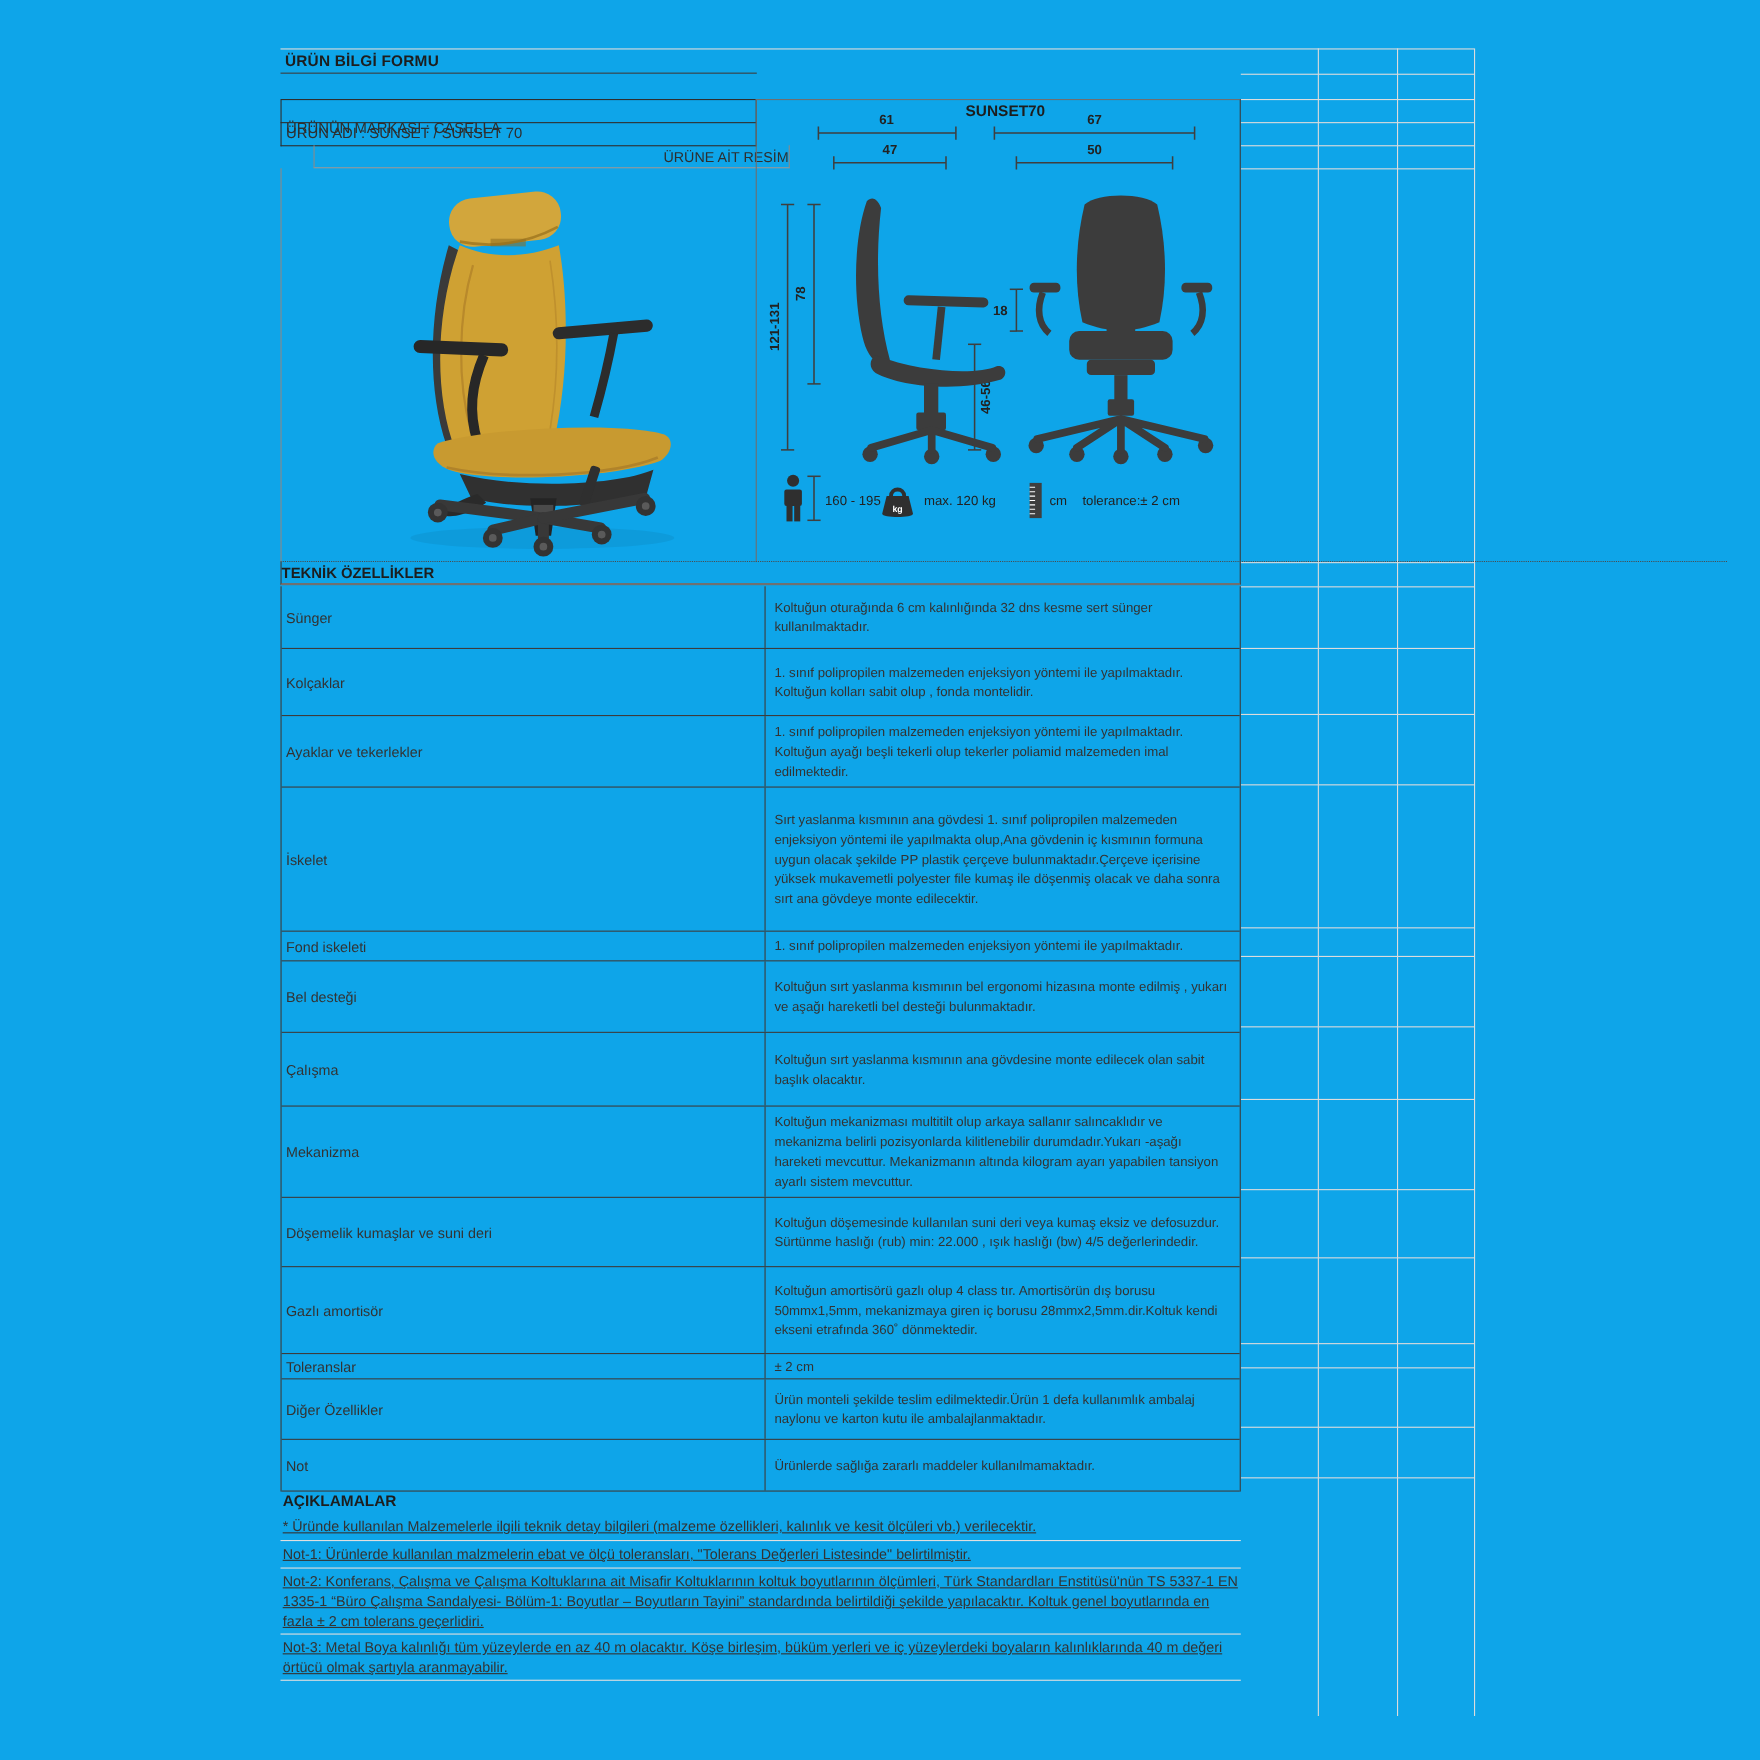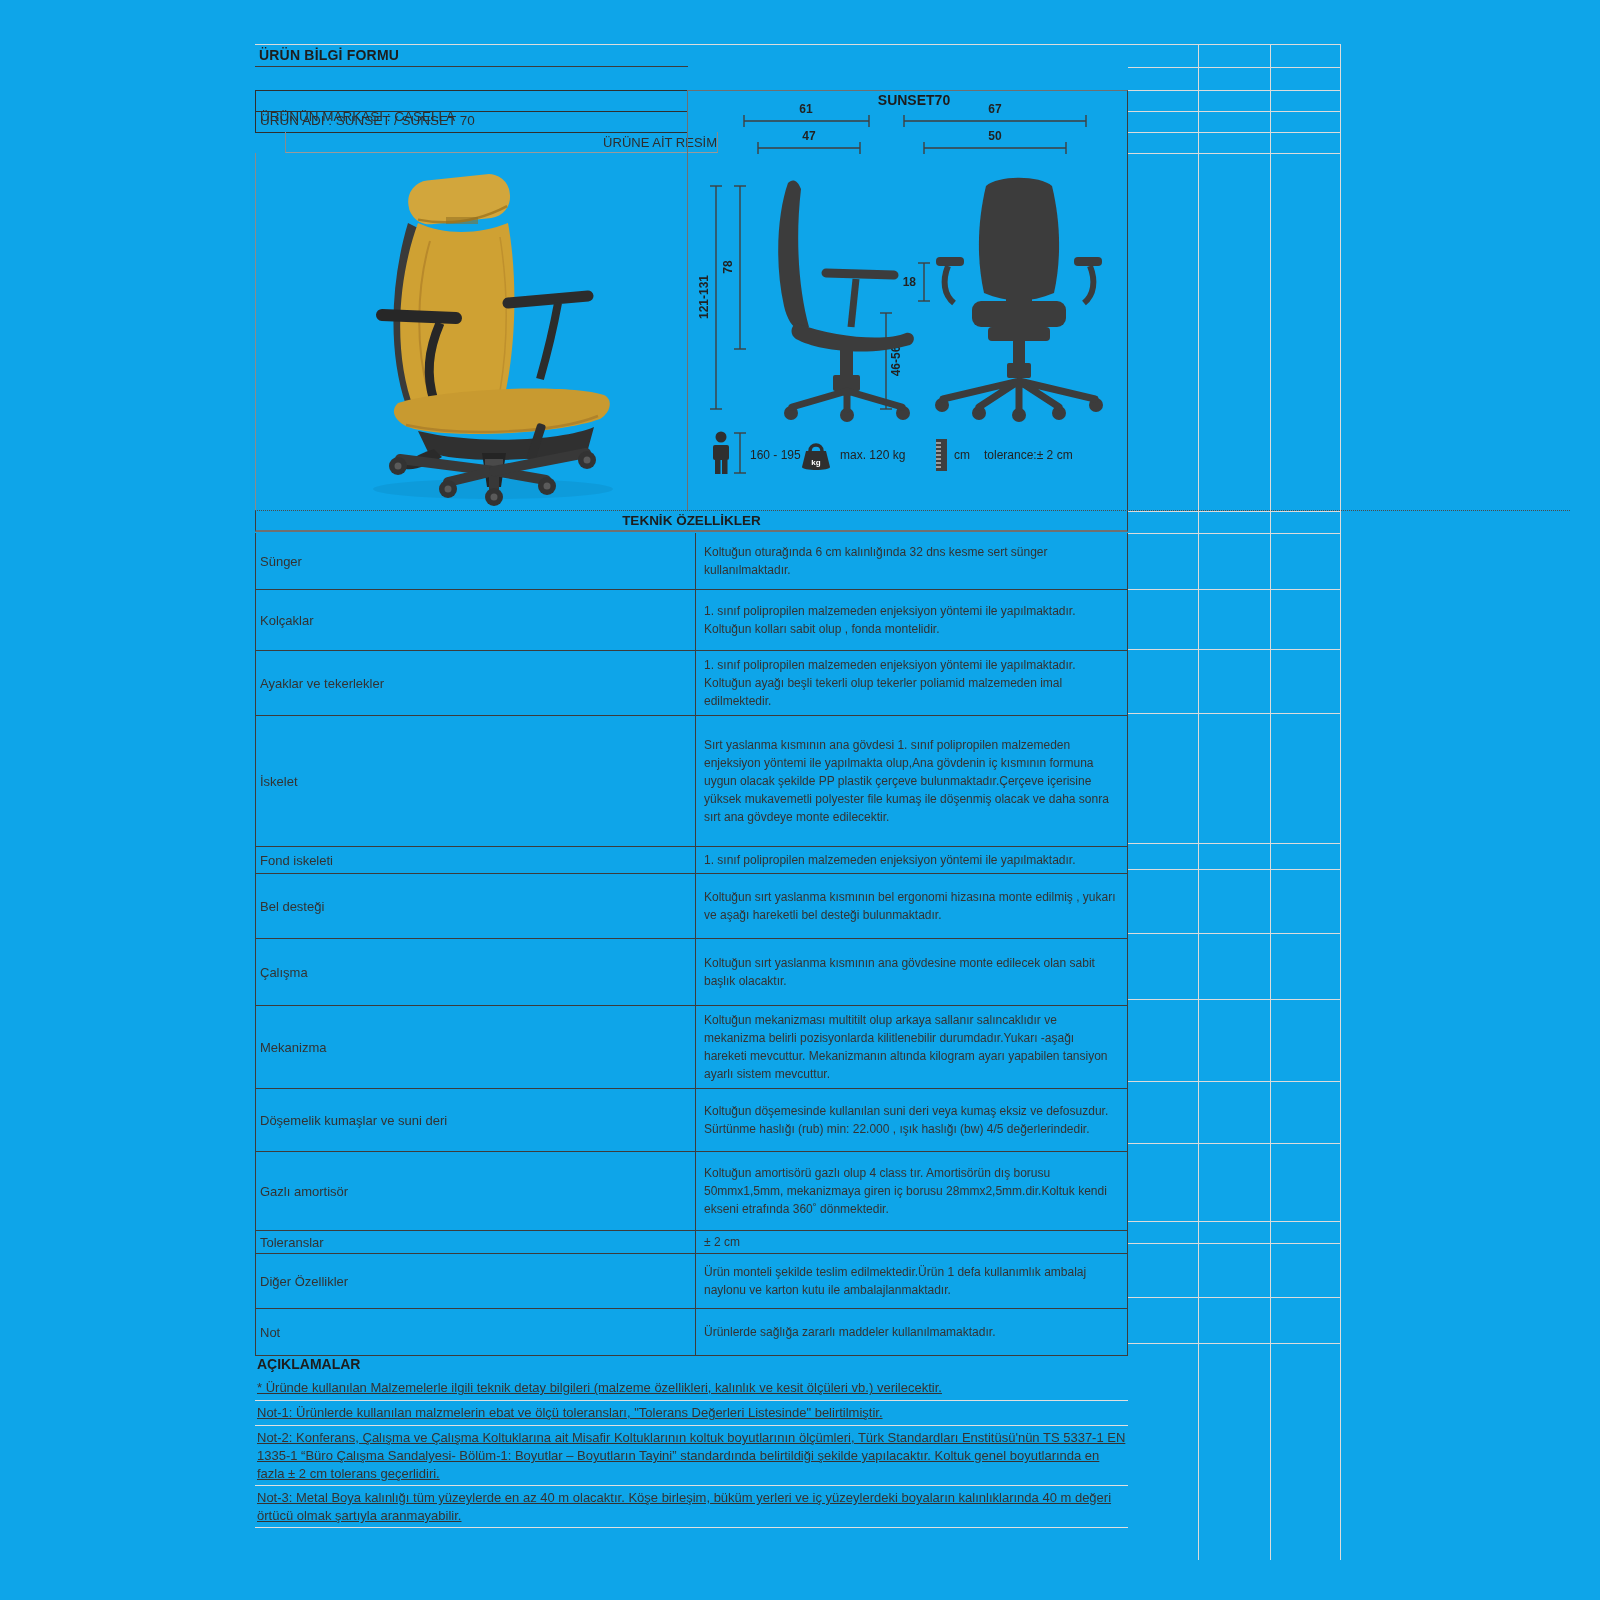"TEKNİK ÖZELLİKLER" .spec-header { text-align: center -> left }
